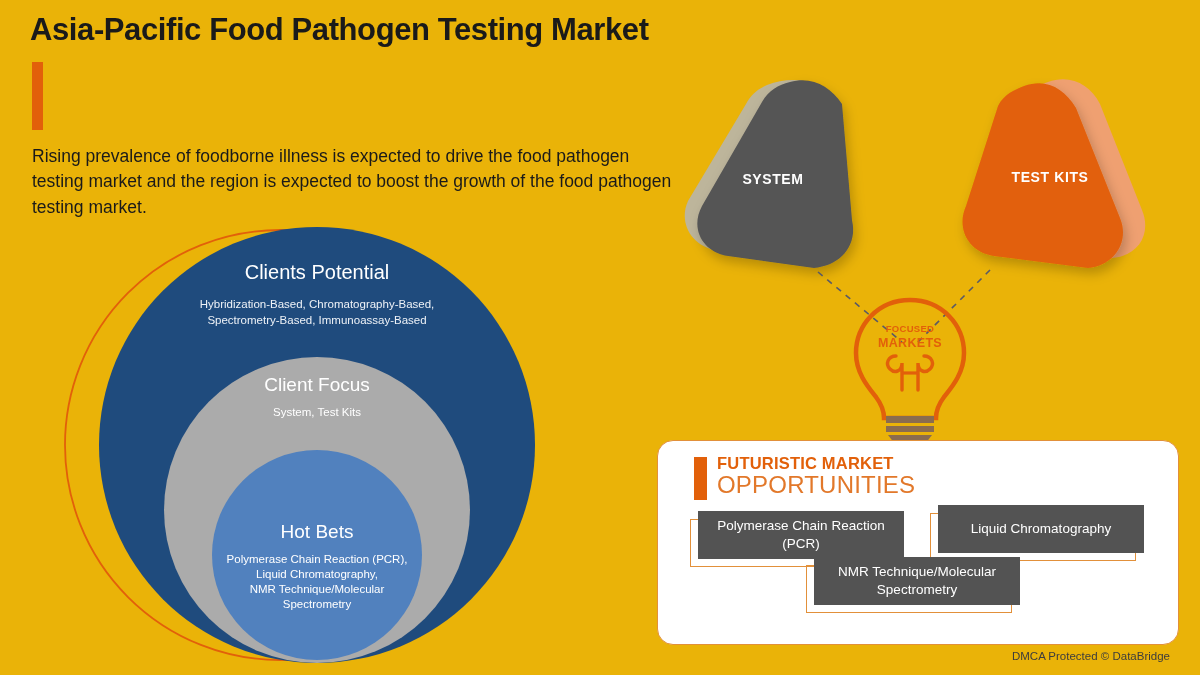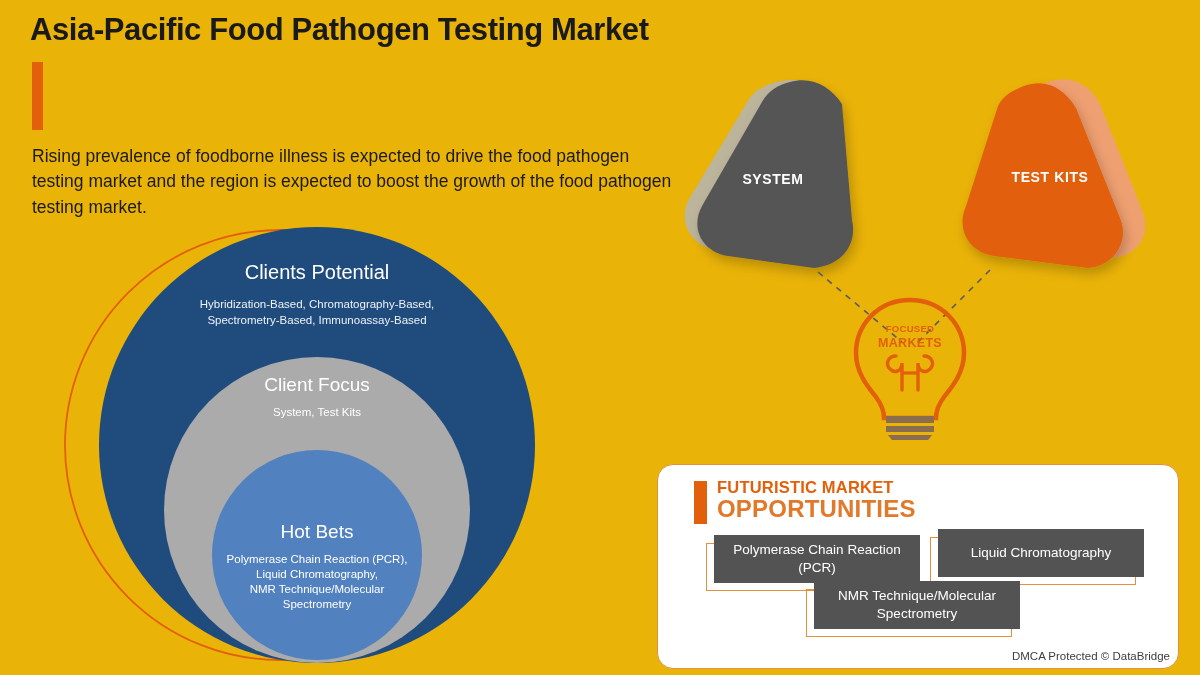"FUTURISTIC MARKET" #panel { margin-top: 24px -> none }
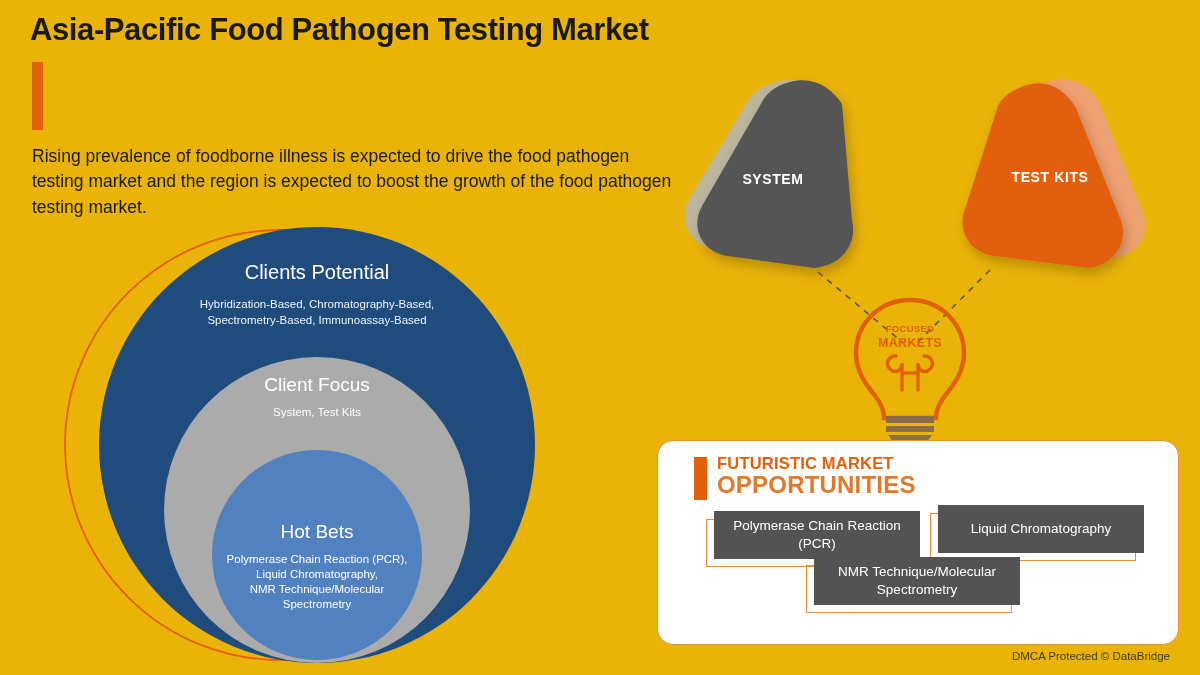"OPPORTUNITIES" #panel-line2 { font-weight: bold -> normal }
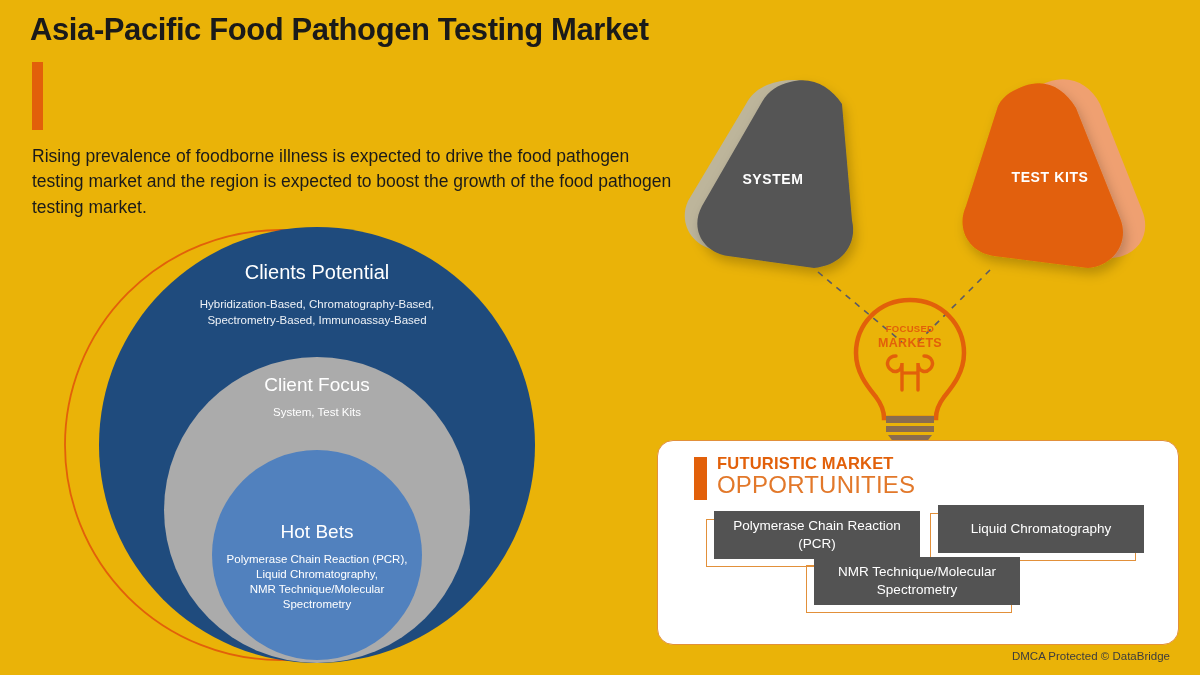"Polymerase Chain Reaction (PCR)" #chip-pcr { left: 48px -> 32px }
